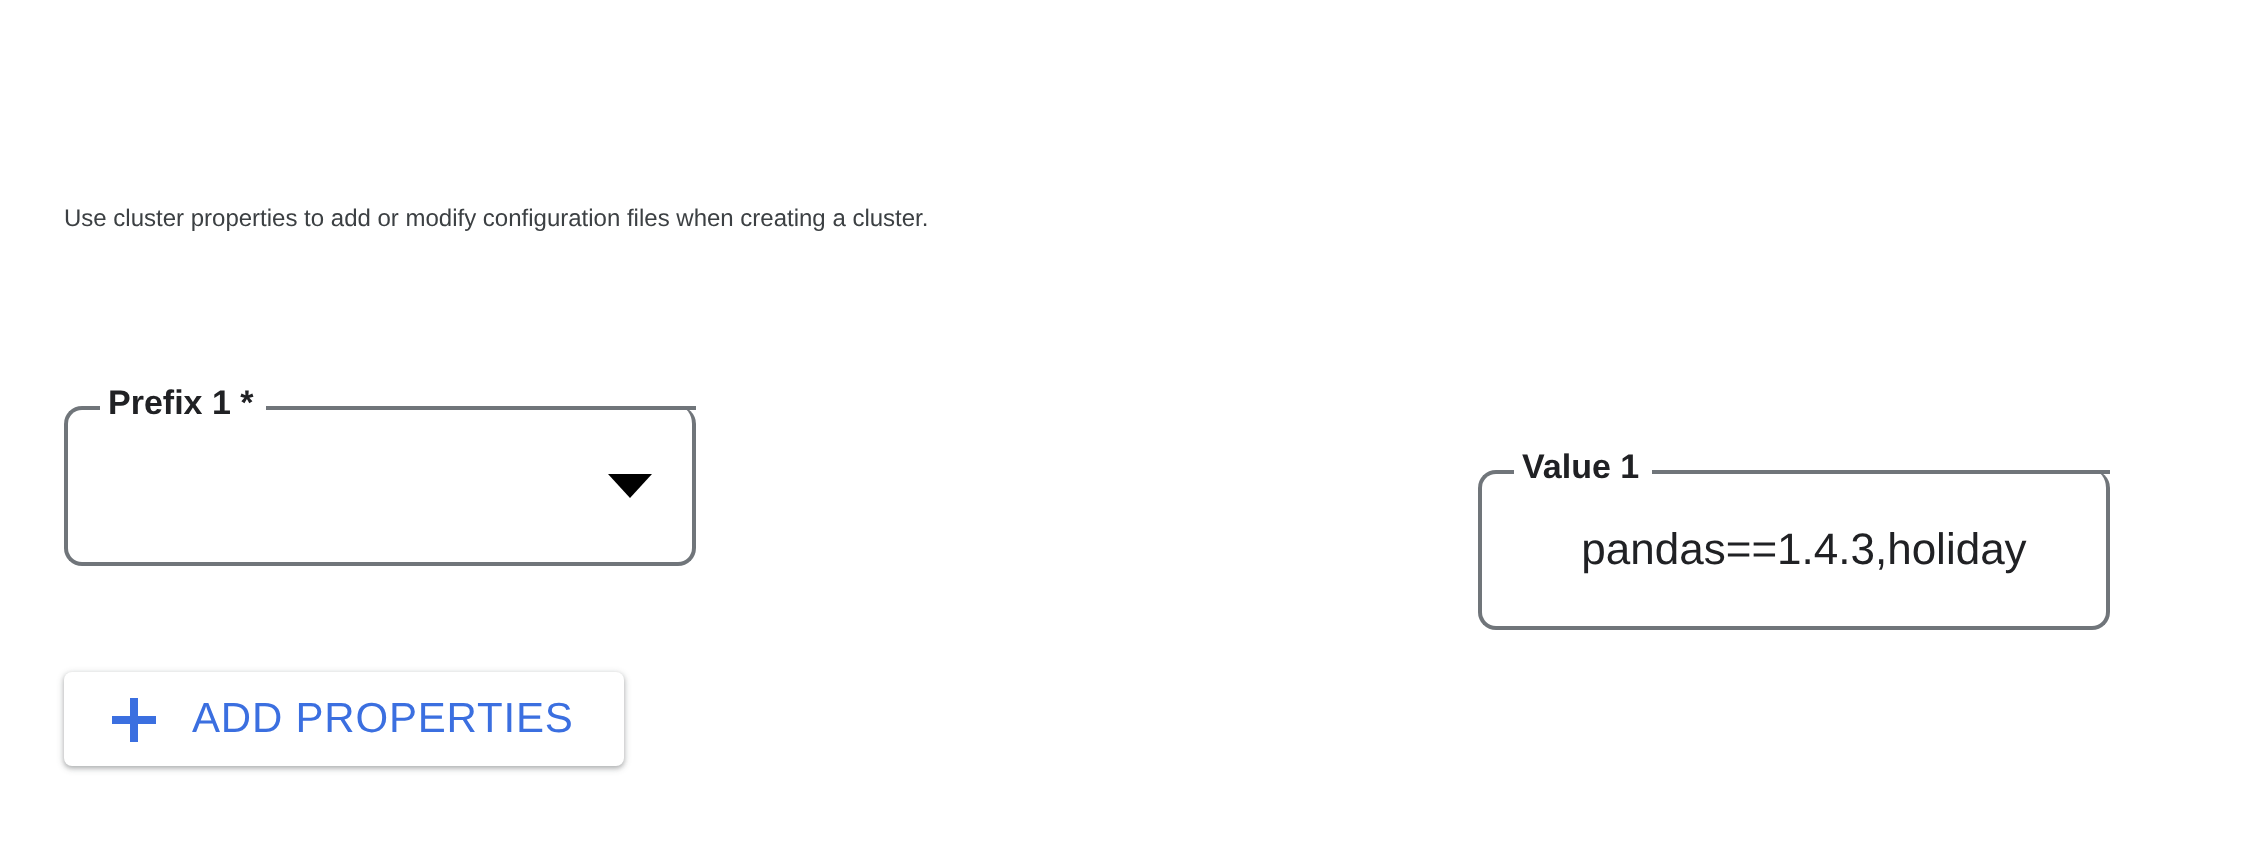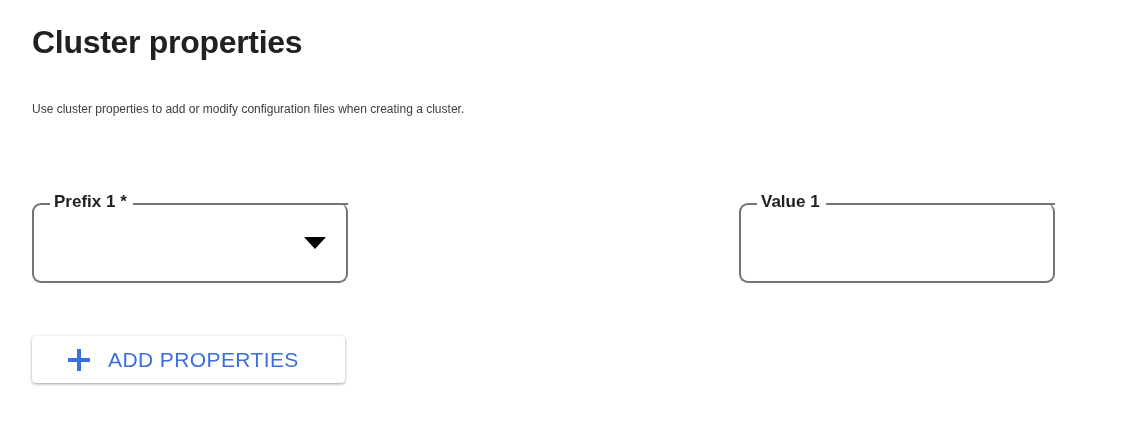"Cluster properties" div.page-title { html: <div>Cluster properties</div> -> none }
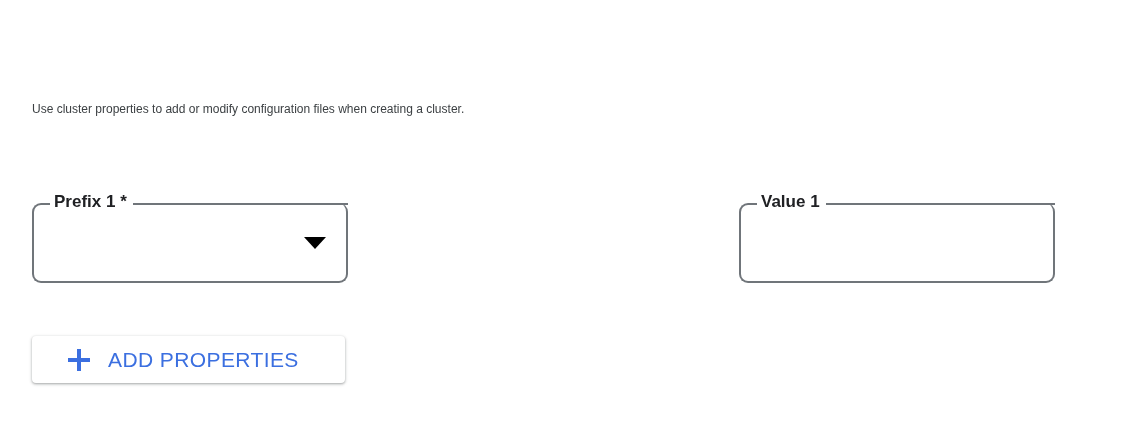"Value 1" .field-3 { margin-top: none -> 32px }
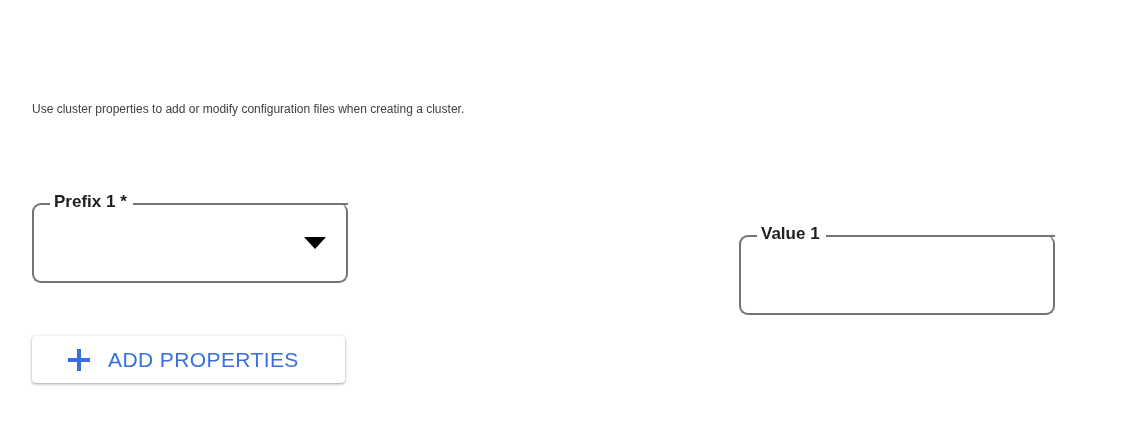"pandas==1.4.3,holiday" div.field-value { html: none -> <div>pandas==1.4.3,holiday</div> }
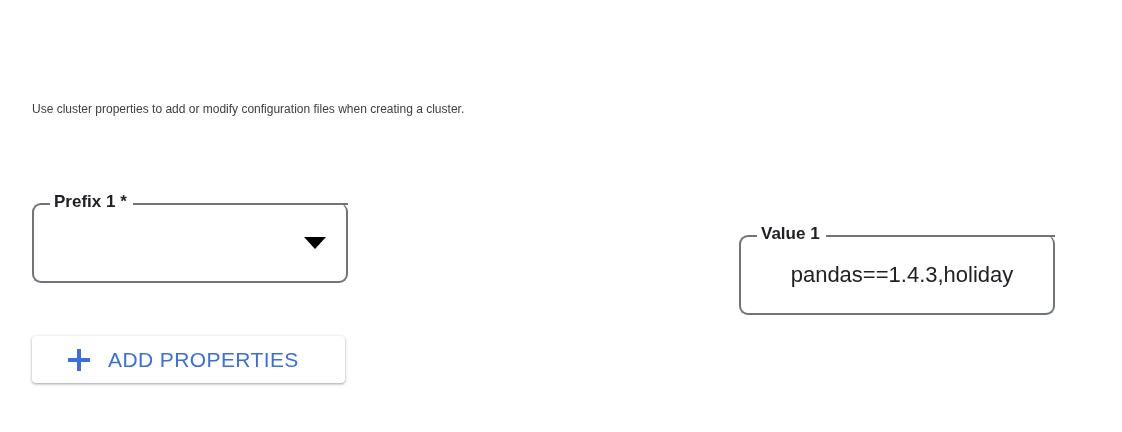"ADD PROPERTIES" .add-button { padding: 0 20px 0 36px -> 0 20px 0 24px; width: 313px -> 280px }
